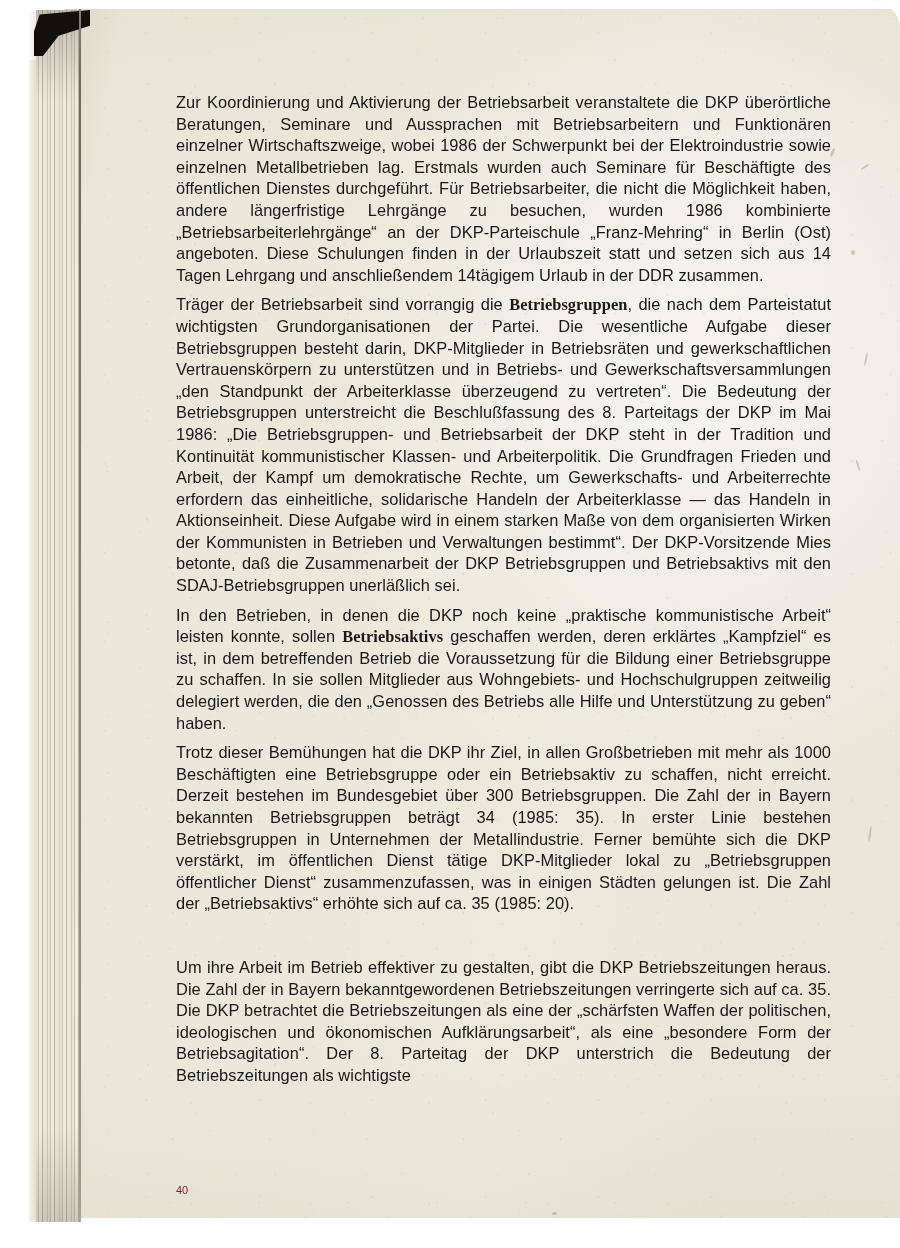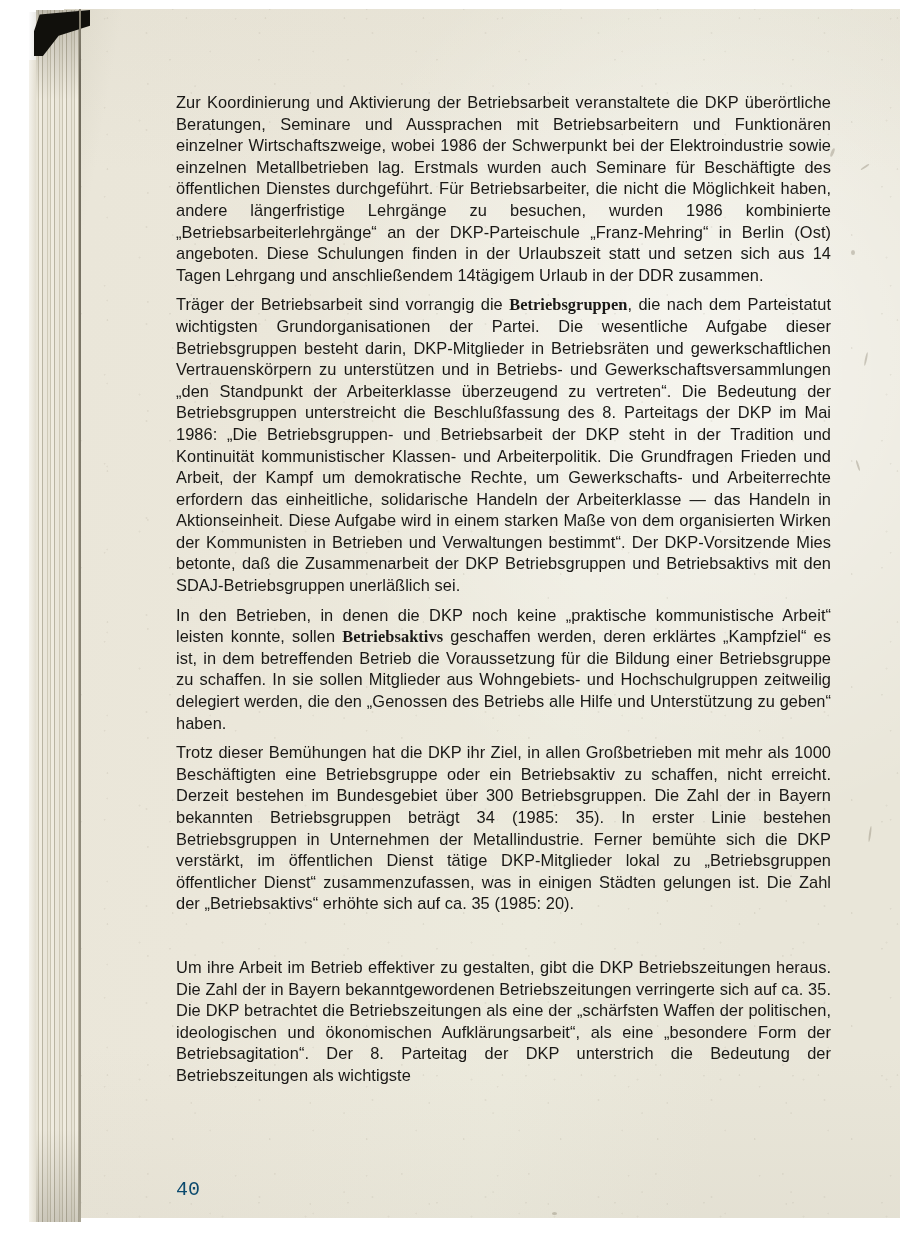"Zur Koordinierung und Aktivierung der" .scan { border-radius: none -> 29px }
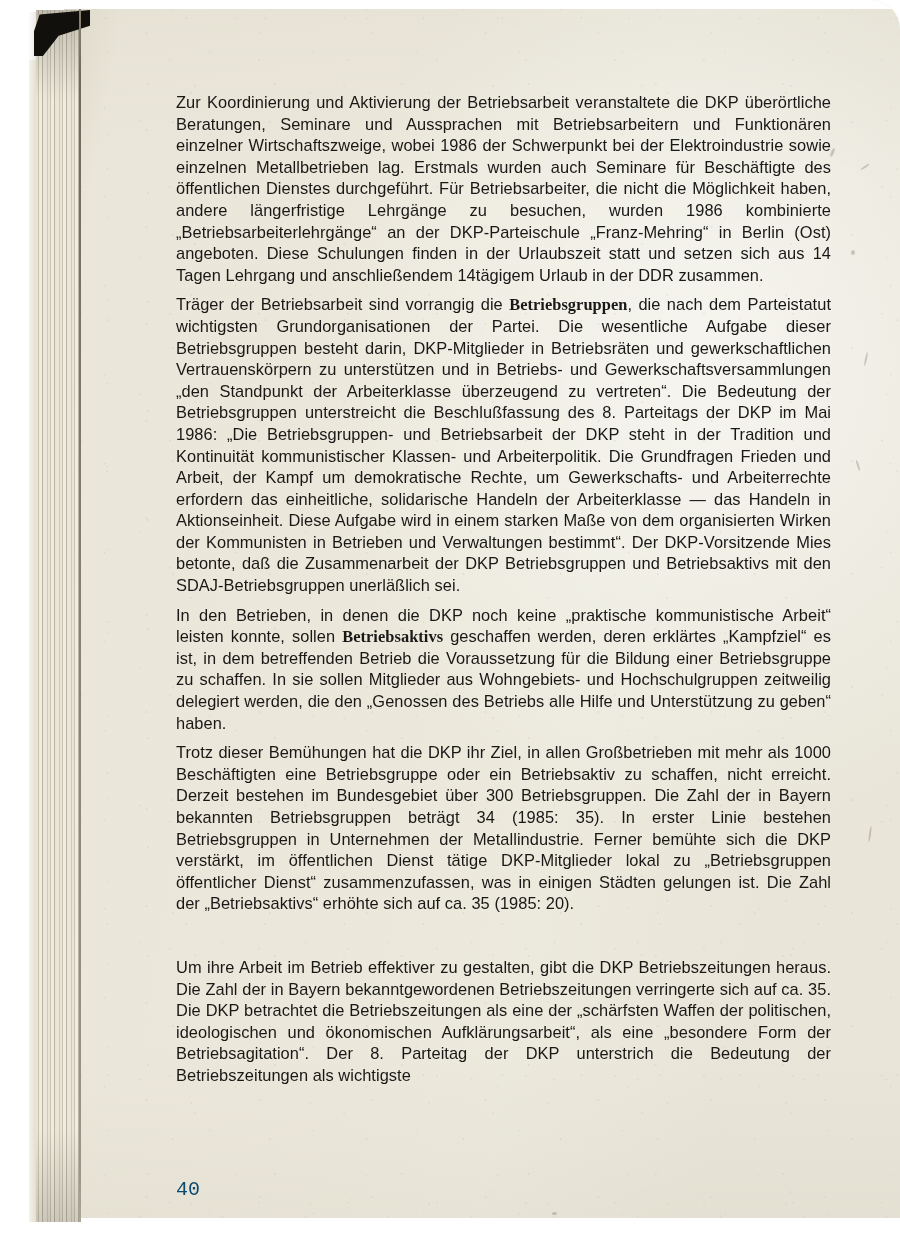"40" .folio { color: #0c4a6e -> #7f1d1d; font-family: Liberation Mono, monospace -> Liberation Sans, sans-serif; font-size: 20px -> 11px }
